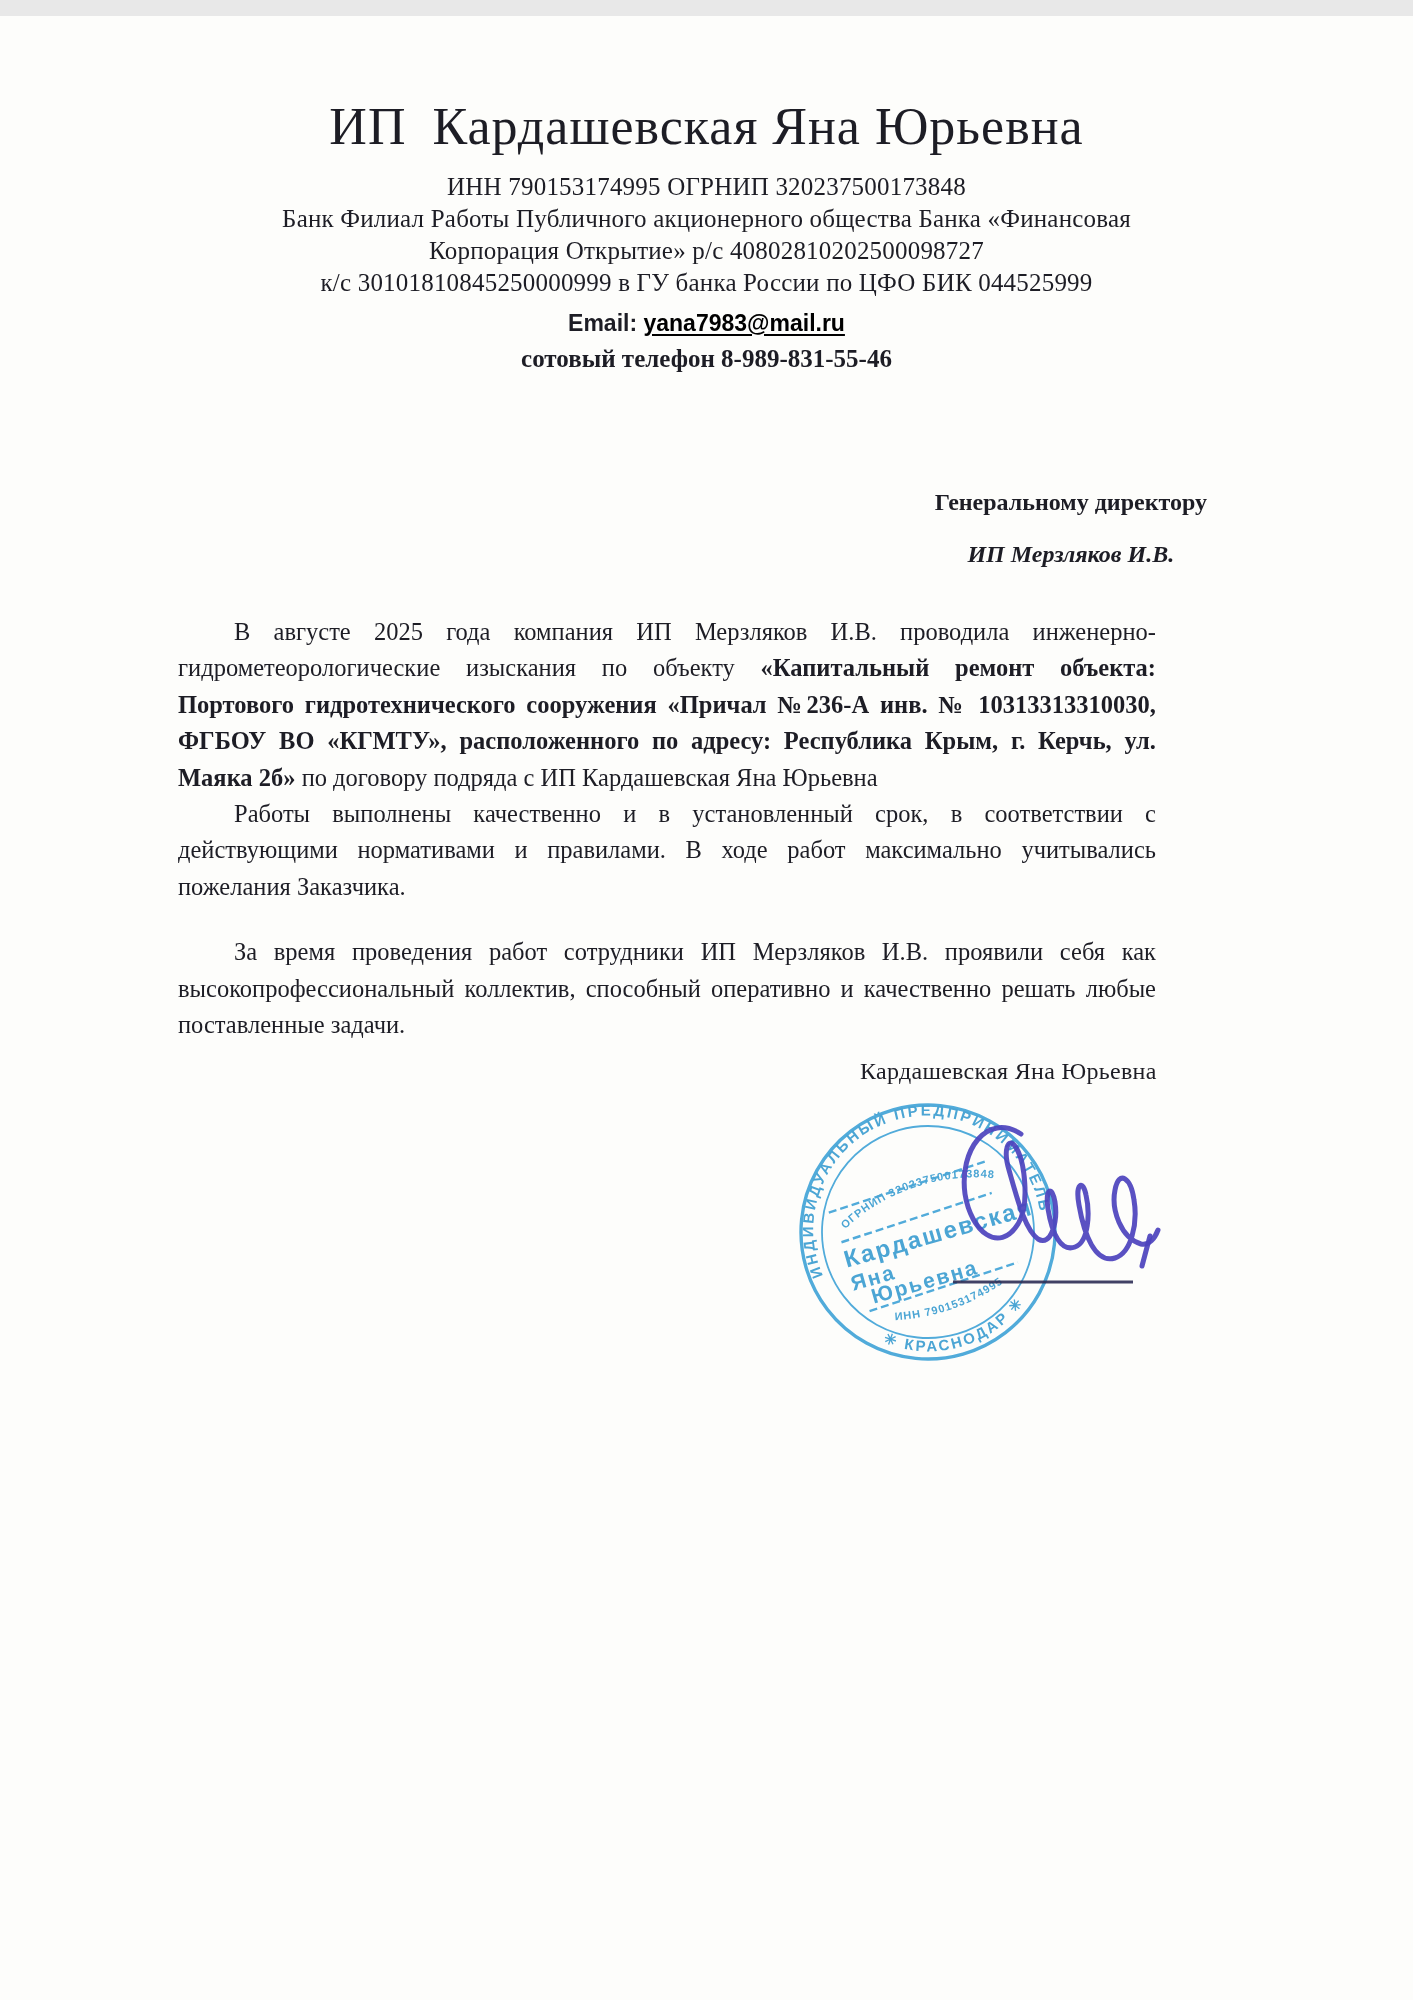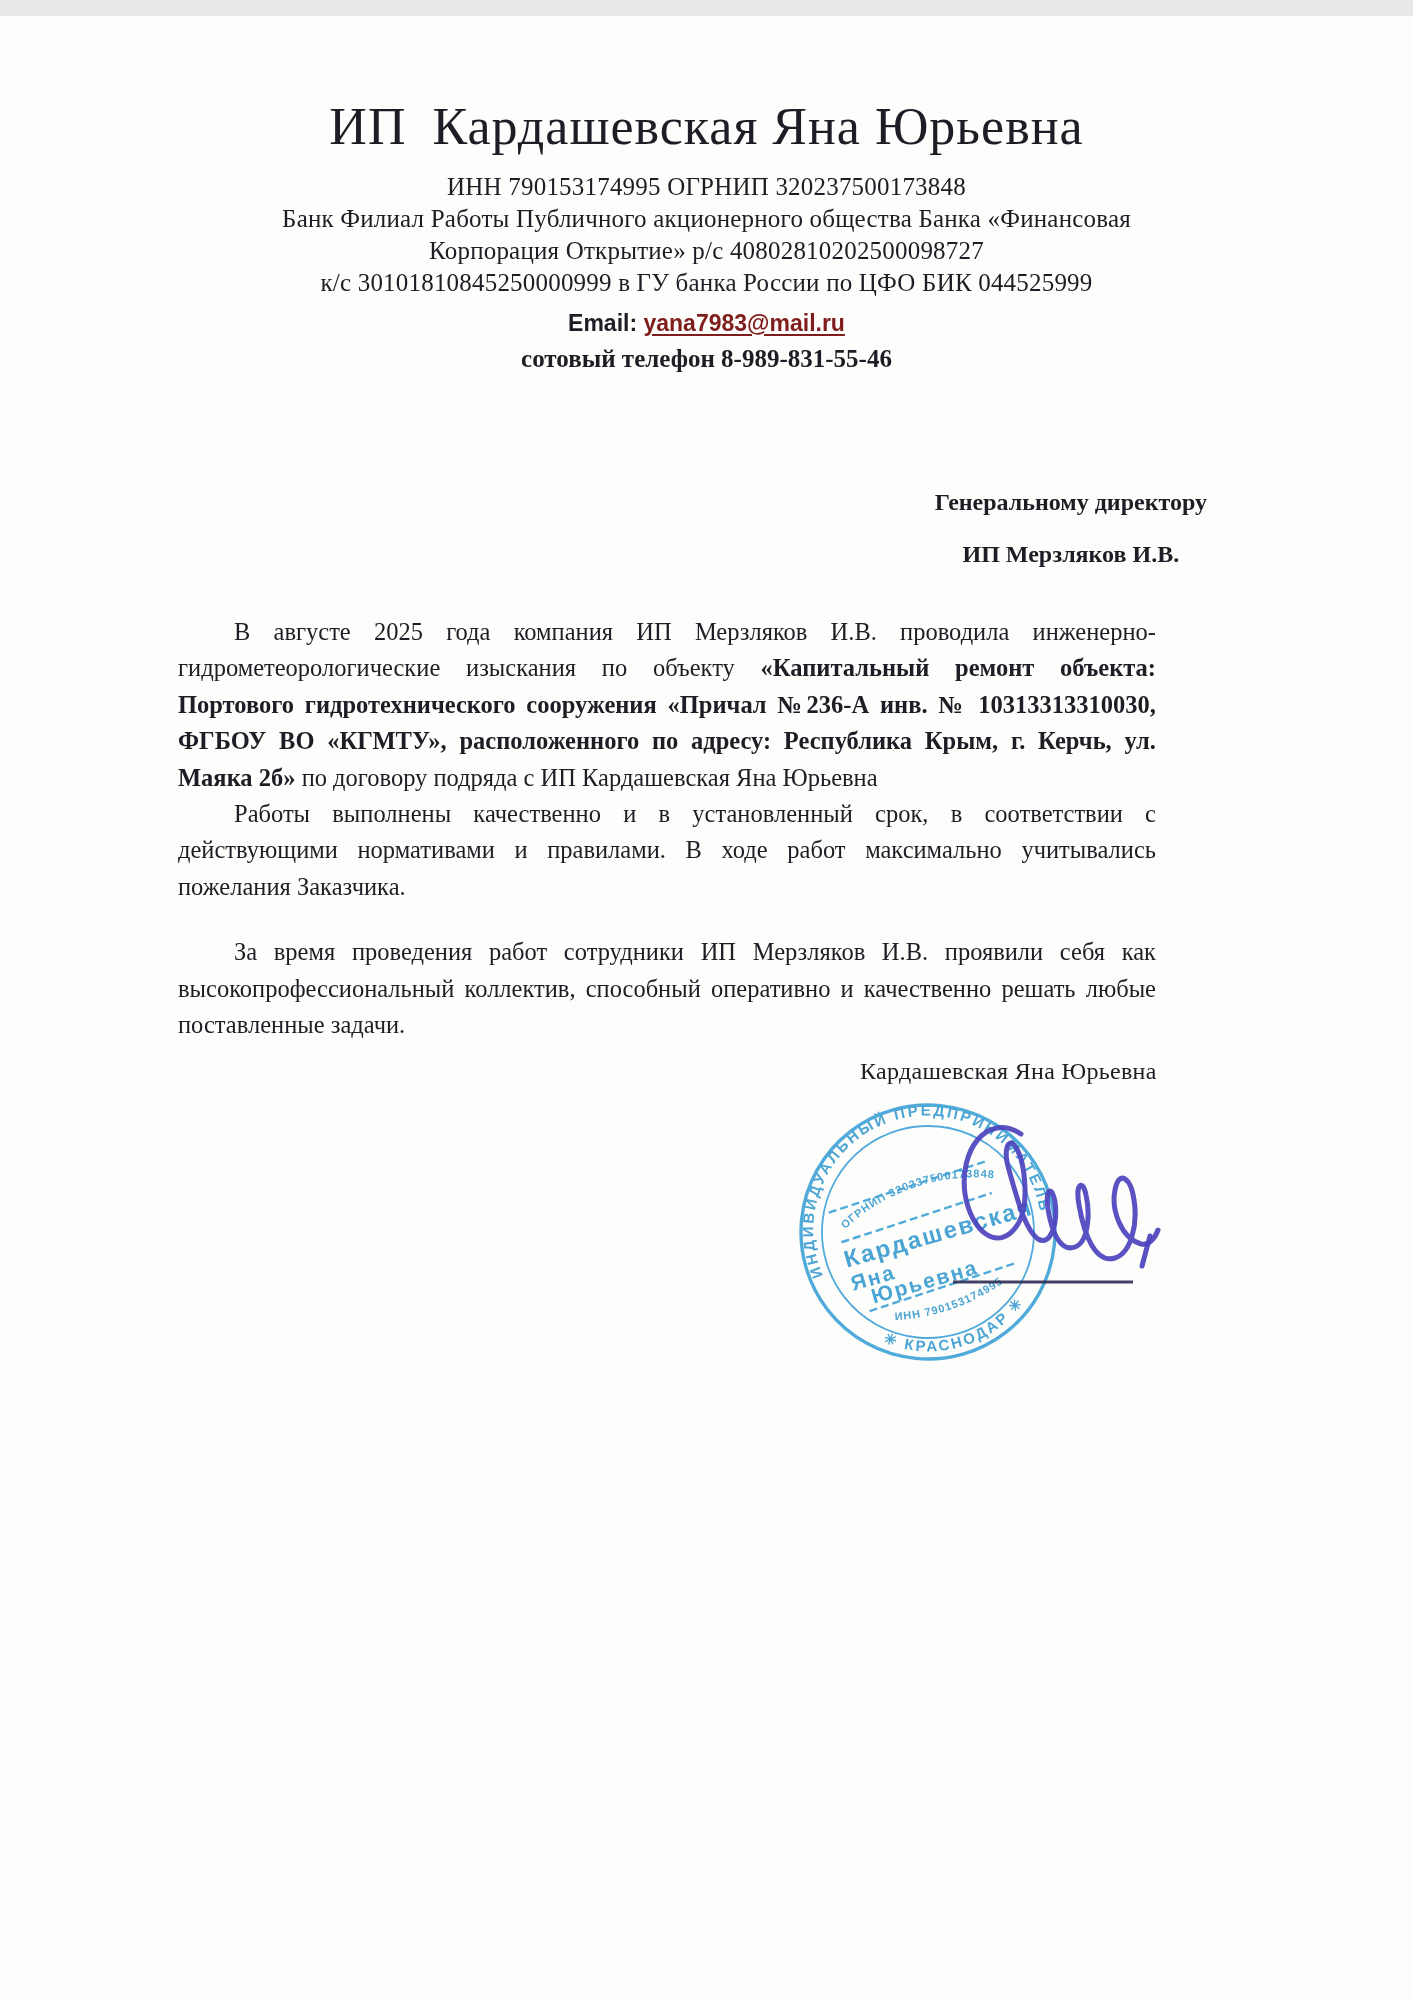"yana7983@mail.ru" .email-link { color: #7f1d1d -> #000000 }
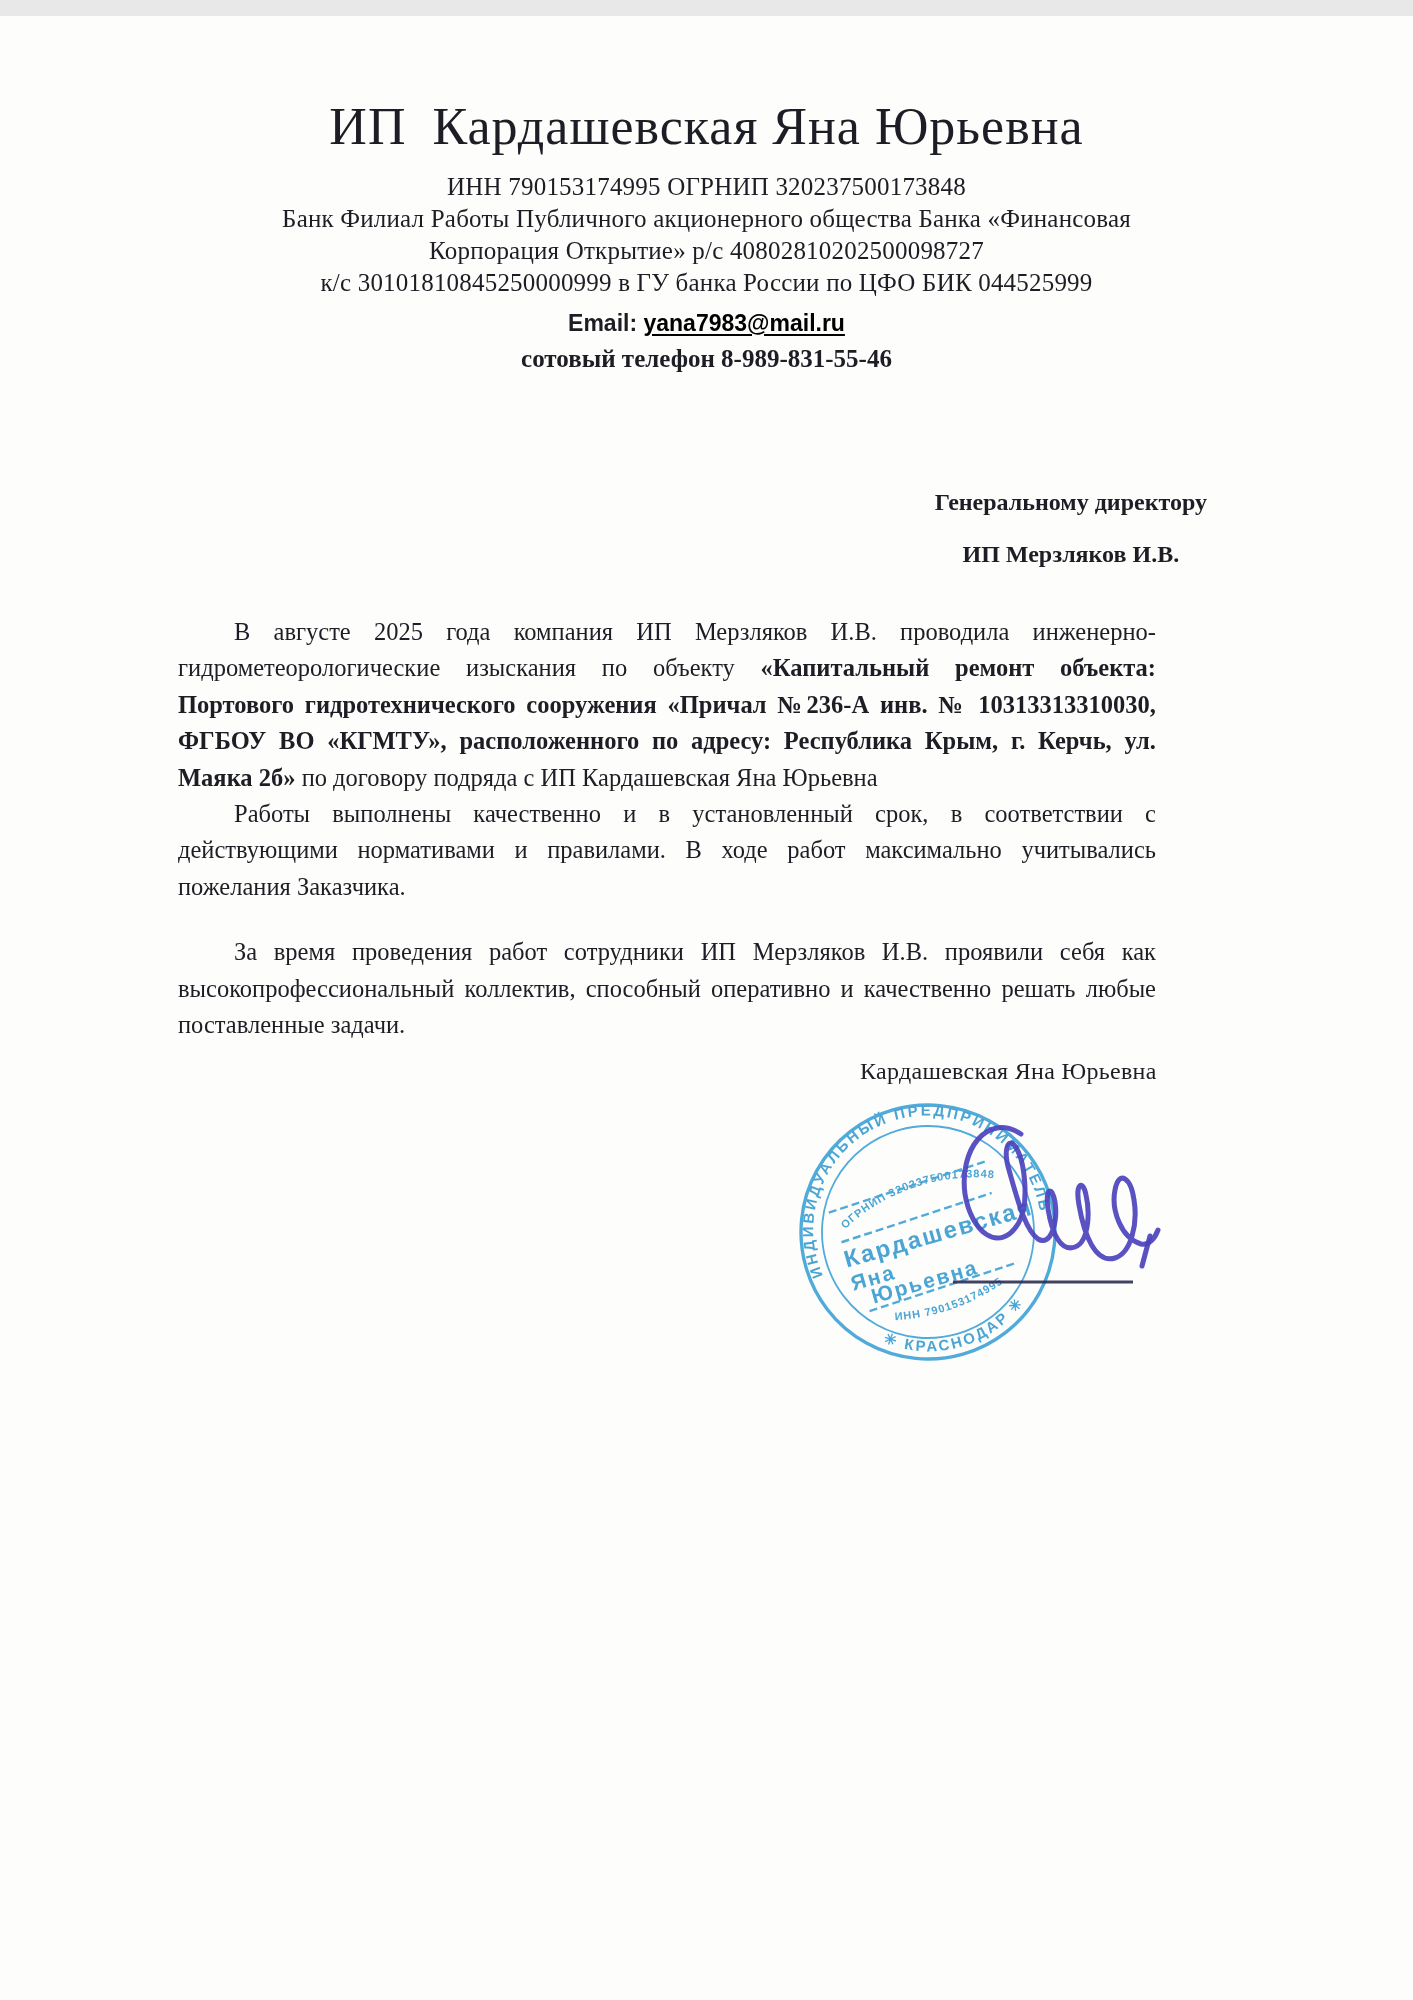"ИП Мерзляков И.В." .recipient .r2 { font-style: none -> italic }
